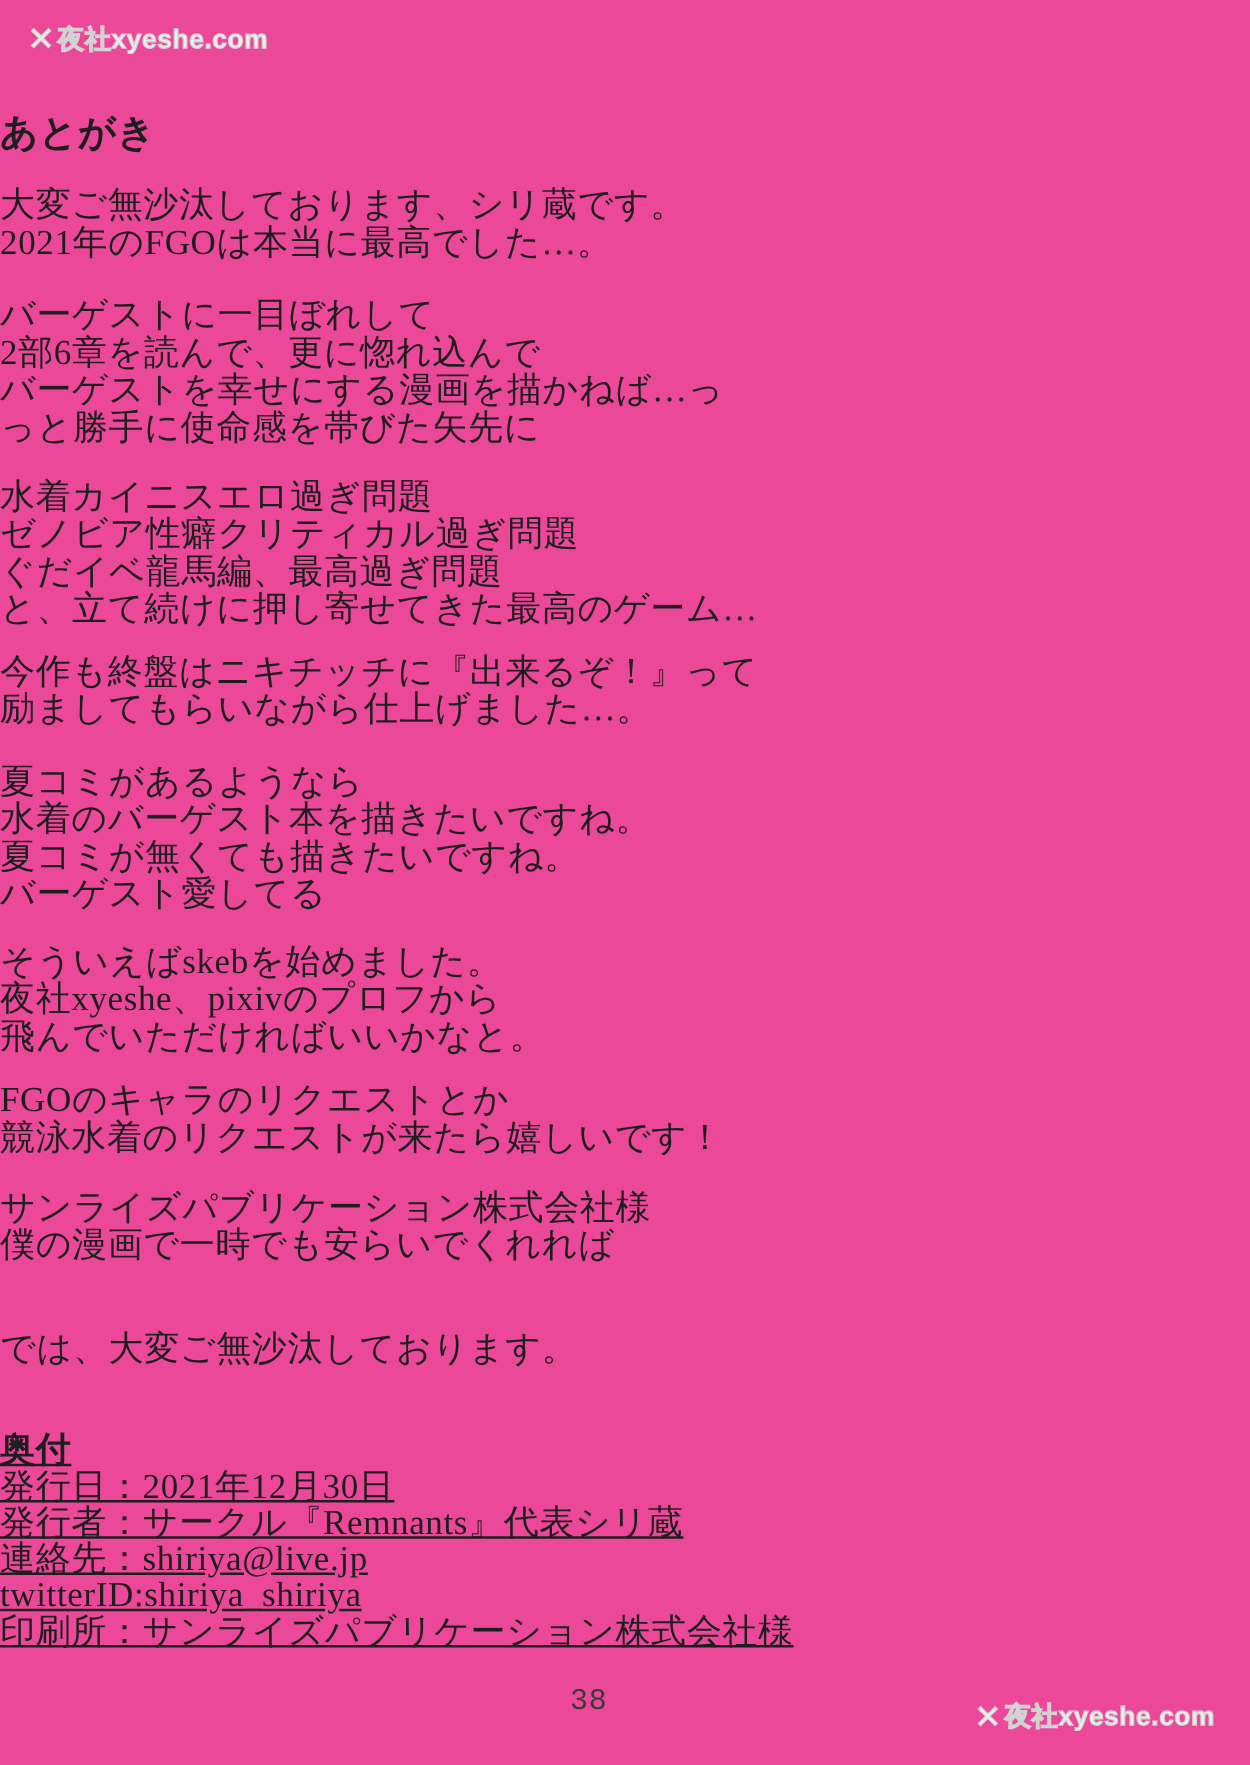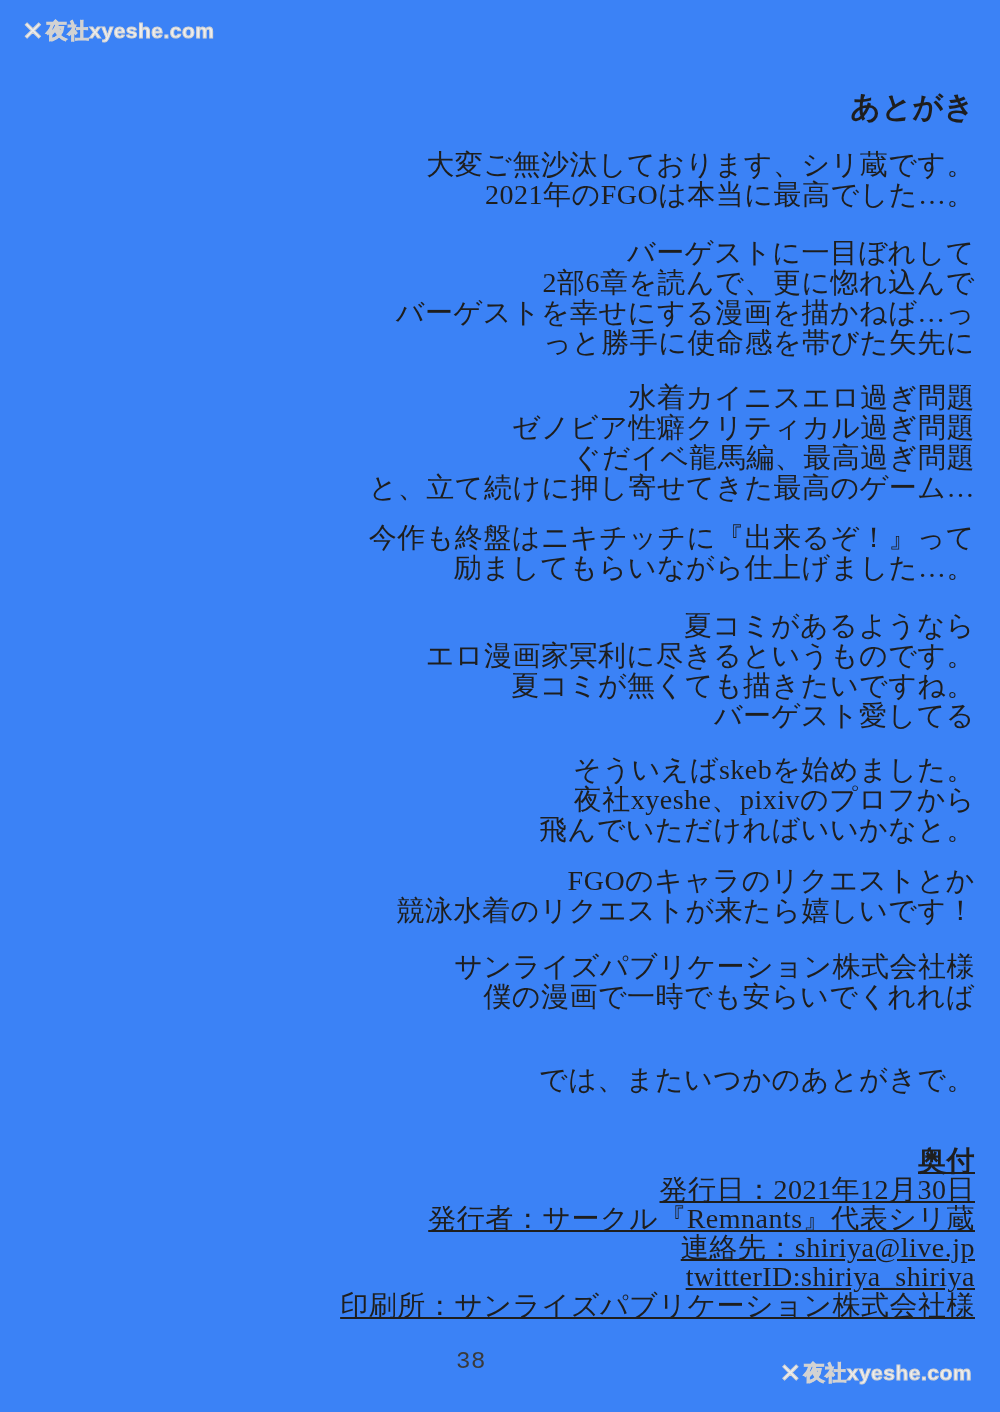"✕夜社xyeshe.com" .page { background: #3b82f6 -> #ec4899 }
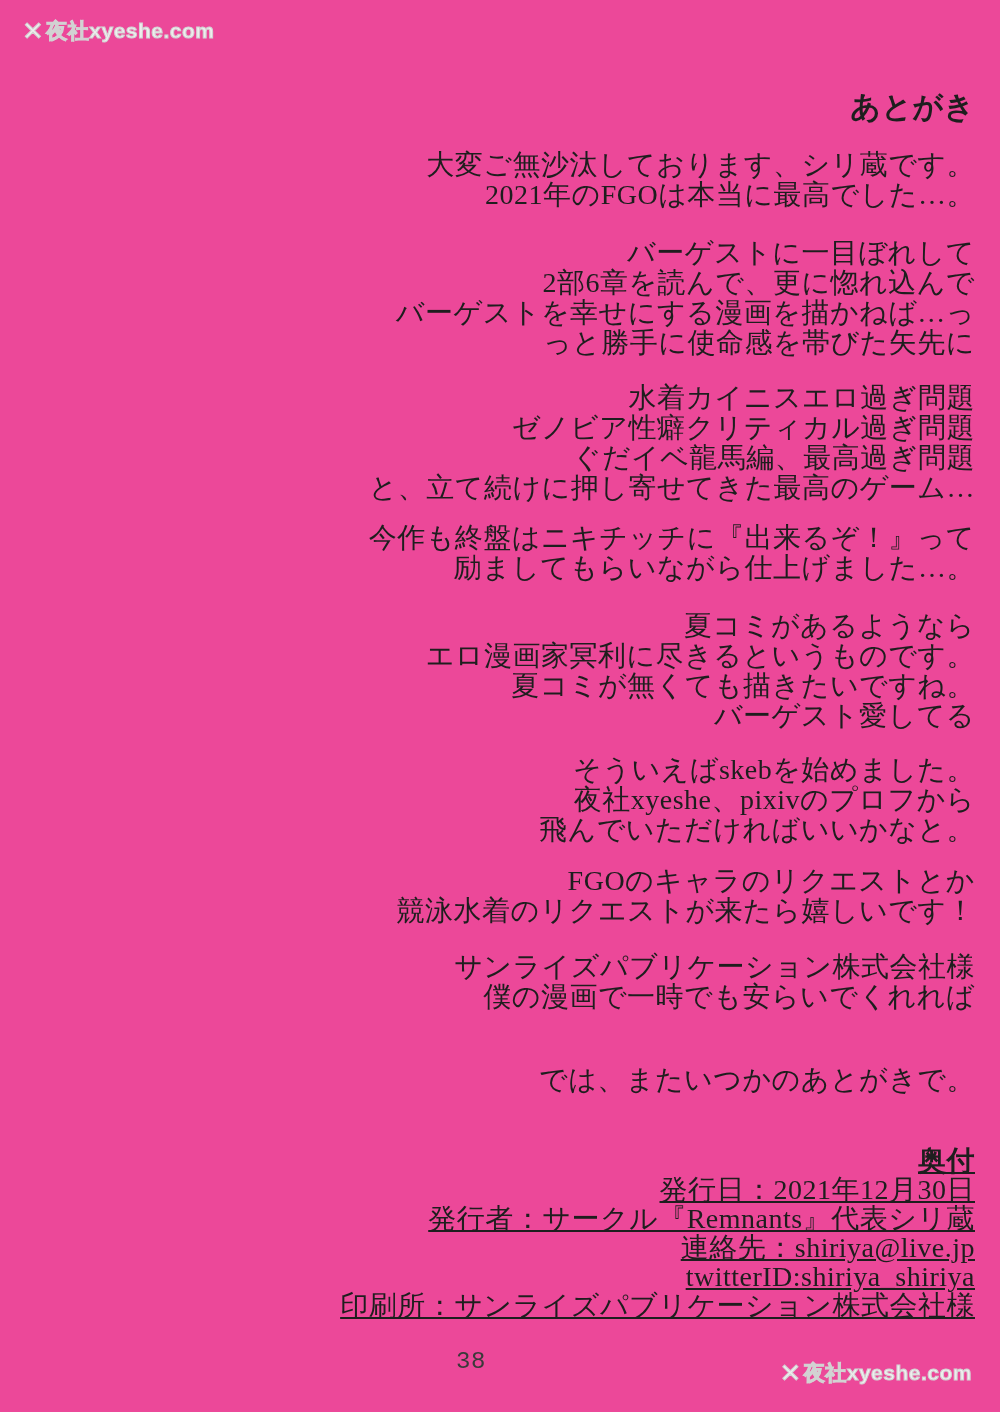"あとがき" .block { text-align: right -> left }
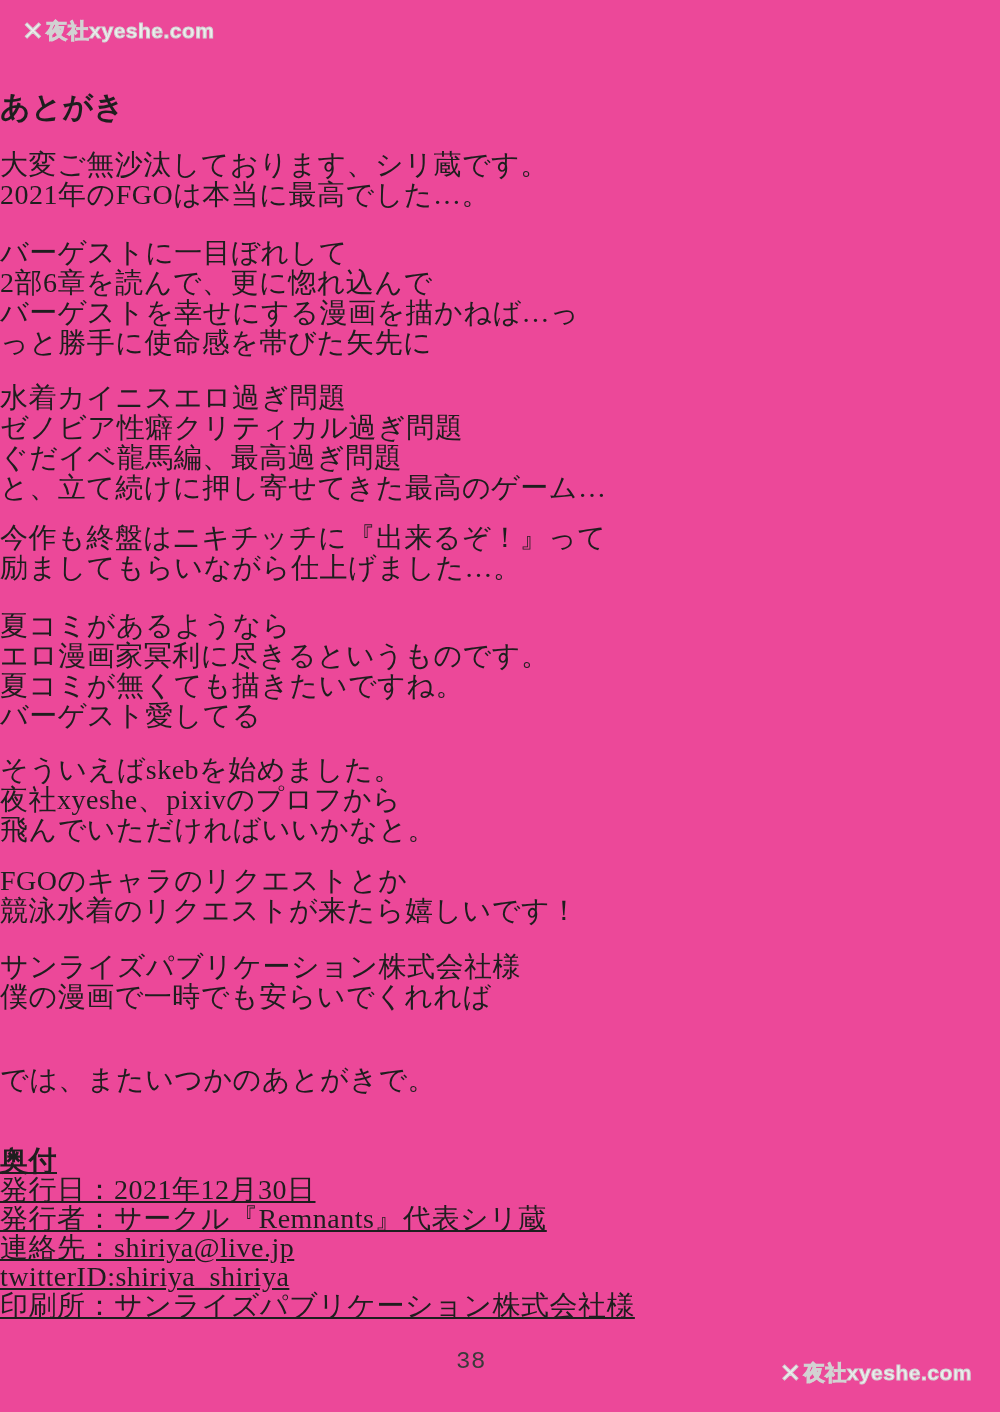"エロ漫画家冥利に尽きるというものです。" div { text: エロ漫画家冥利に尽きるというものです -> 水着のバーゲスト本を描きたいですね }
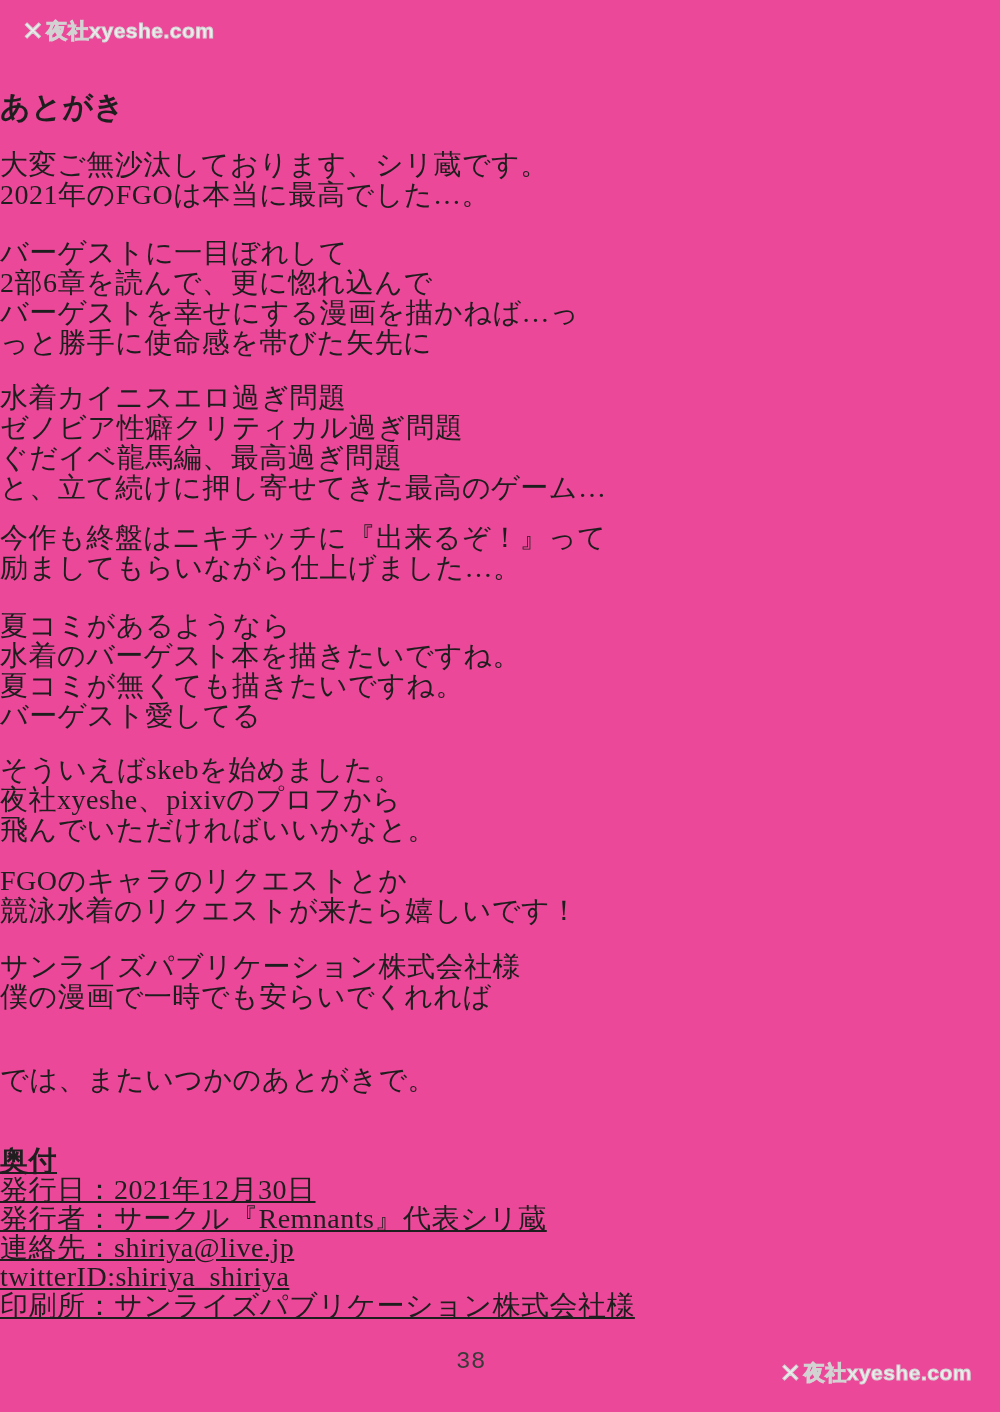"では、またいつかのあとがきで。" div { text: またいつかのあとがきで -> 大変ご無沙汰しております }
